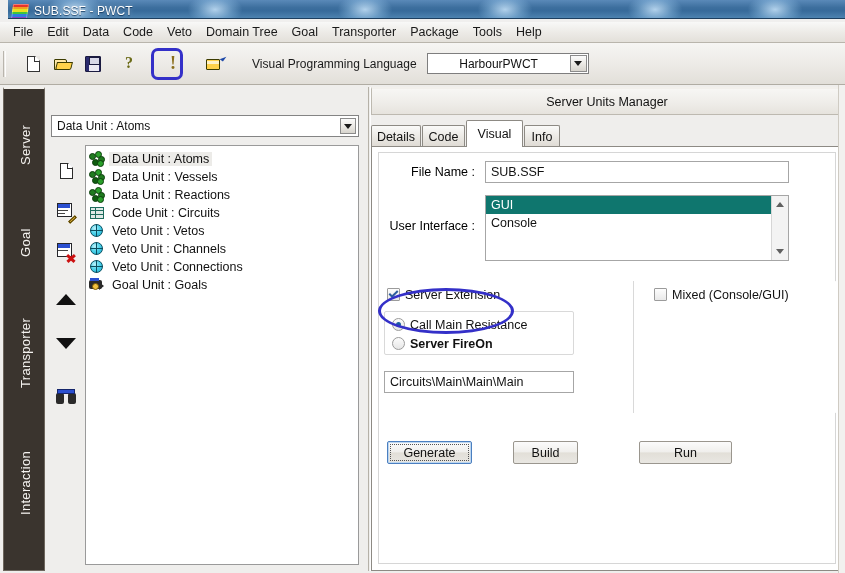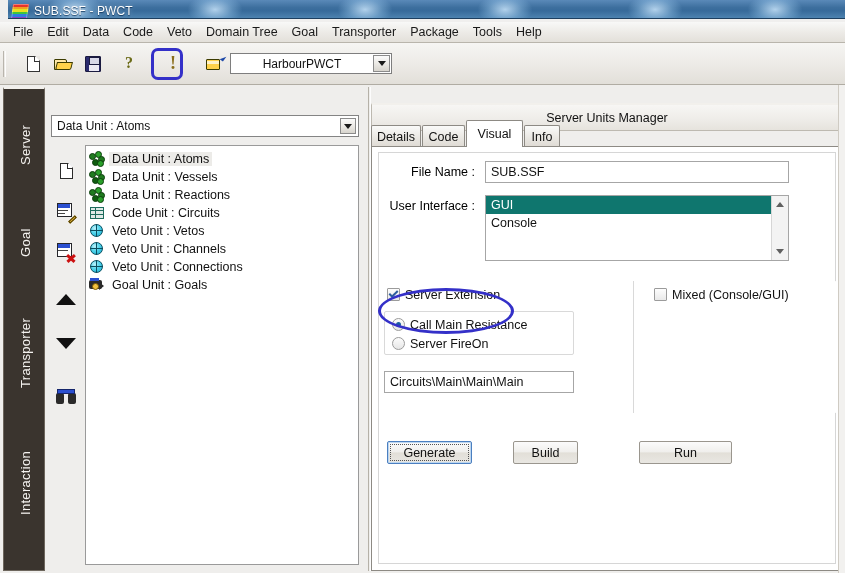"Visual Programming Language" div.tb-label { html: none -> <div>Visual Programming Language</div> }
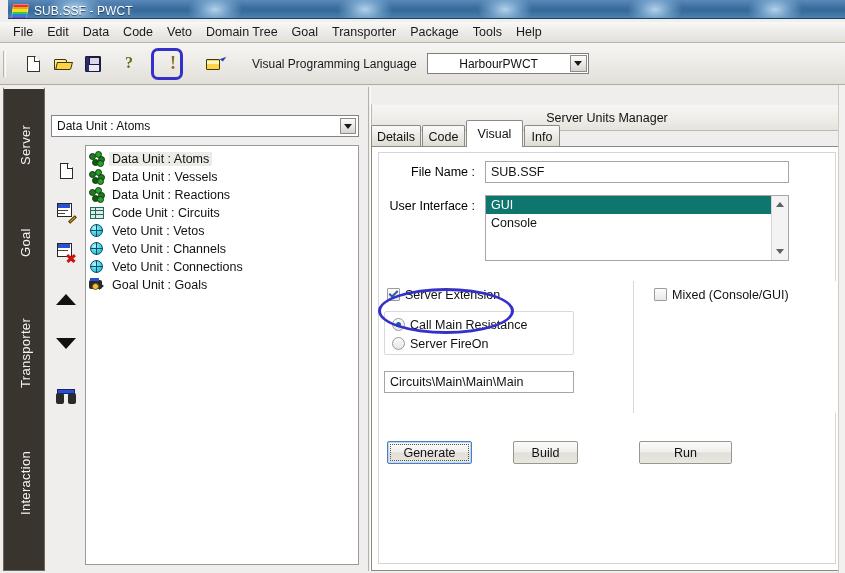"Server Units Manager" .rp-header { top: 16px -> 0 }
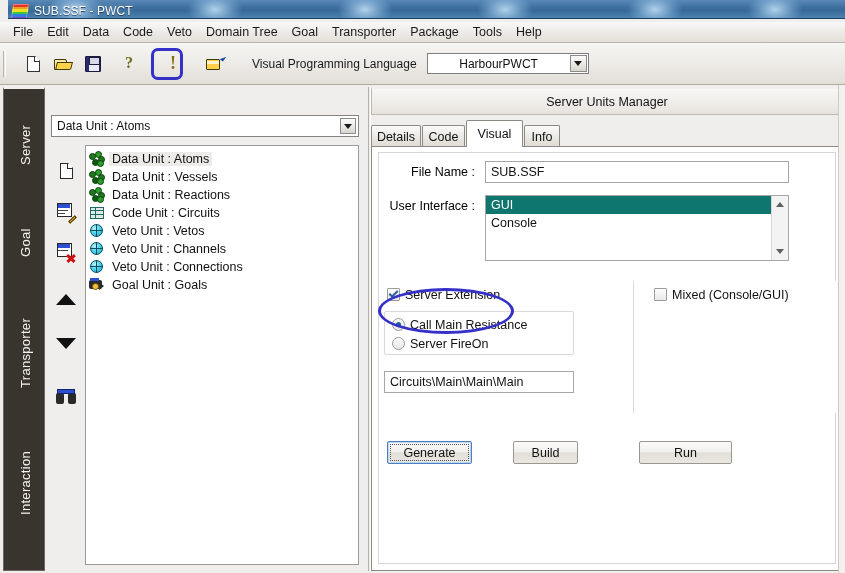"User Interface :" span.flabel { margin-top: none -> 20px }
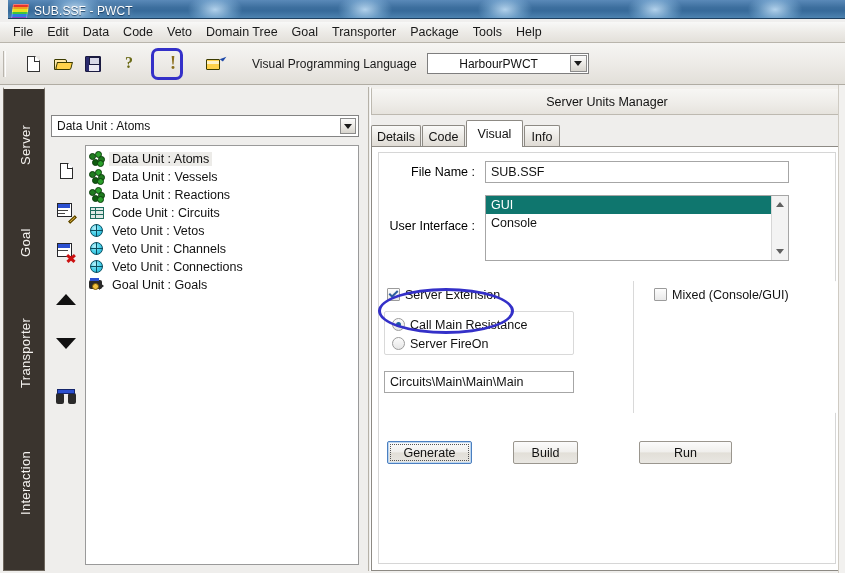"Server FireOn" div.optrow { font-weight: none -> bold }
